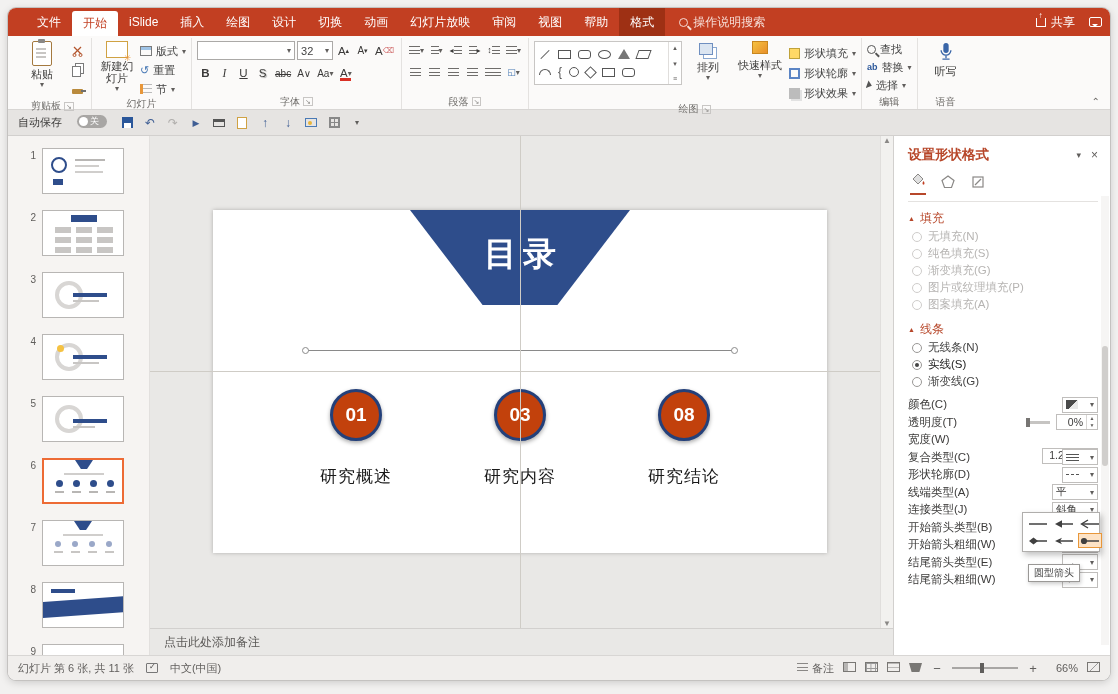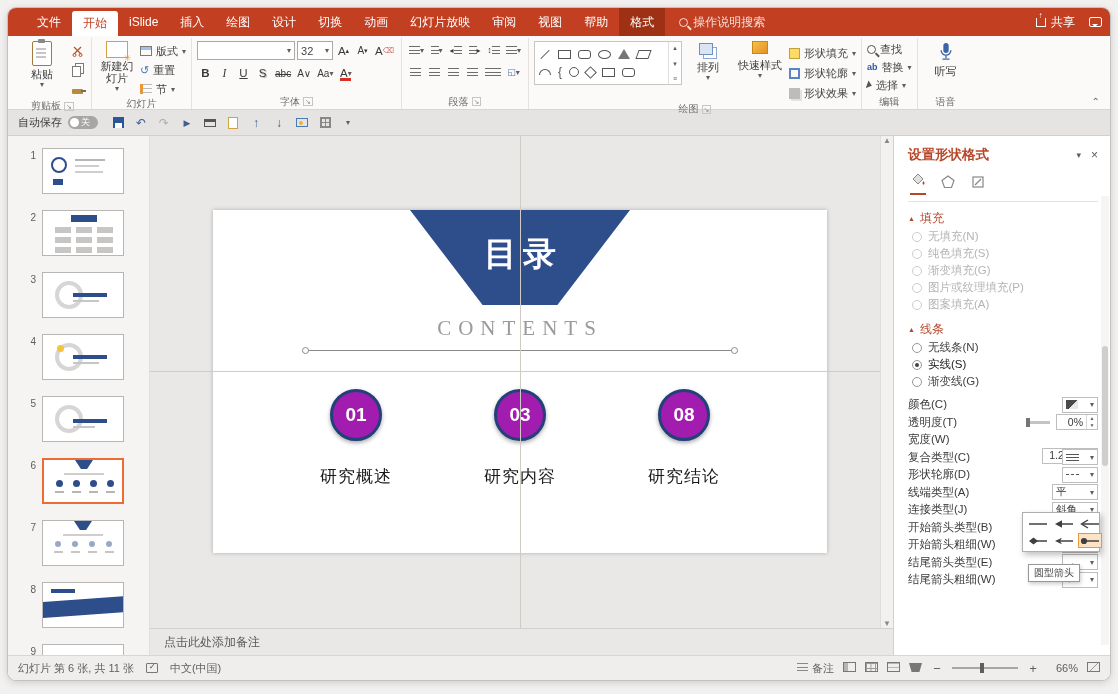"自动保存" .autosave { align-items: center -> none; gap: 6px -> 15px }
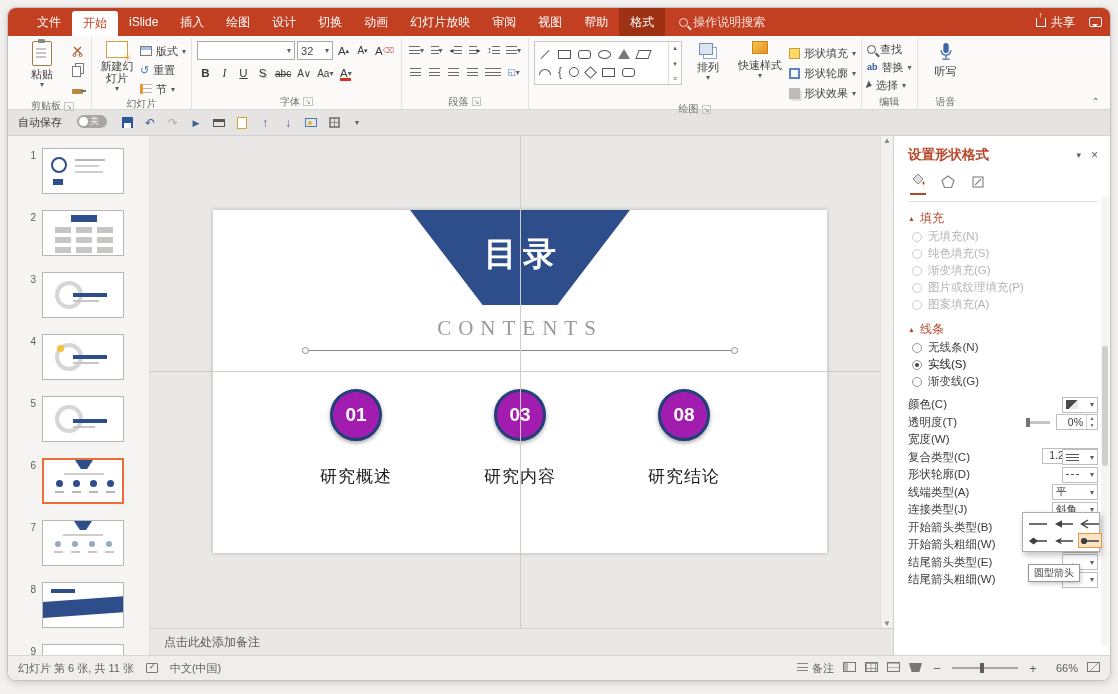"CONTENTS" div.subtitle { html: <div>CONTENTS</div> -> none }
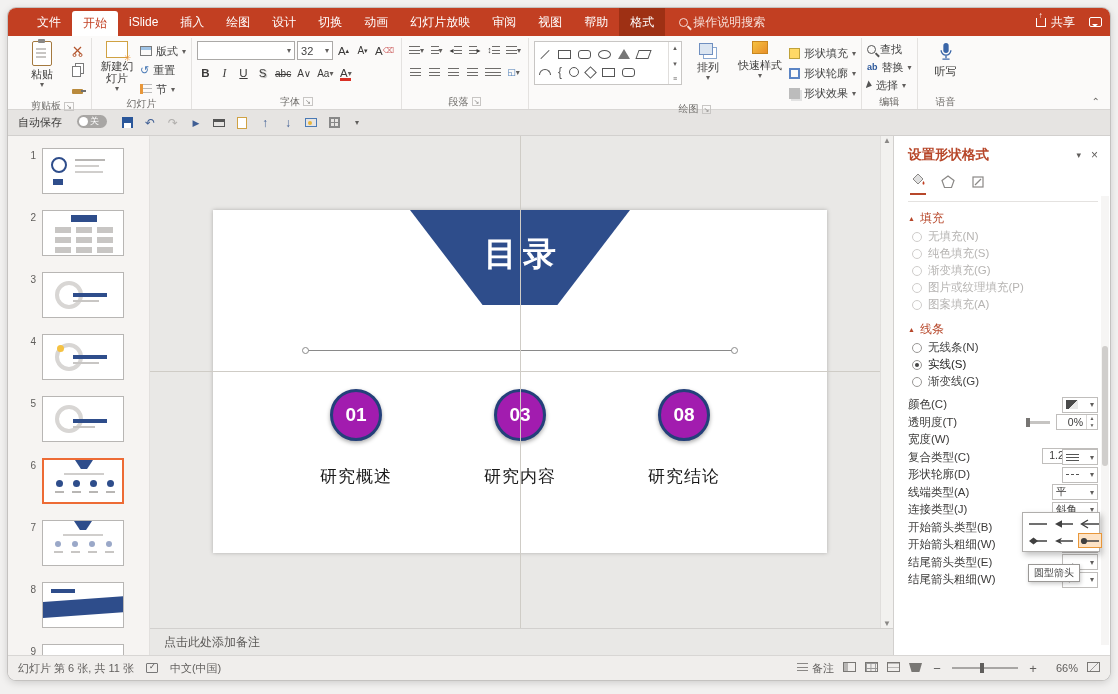"01" .toc-circle { background: #a21caf -> #c2410c }
